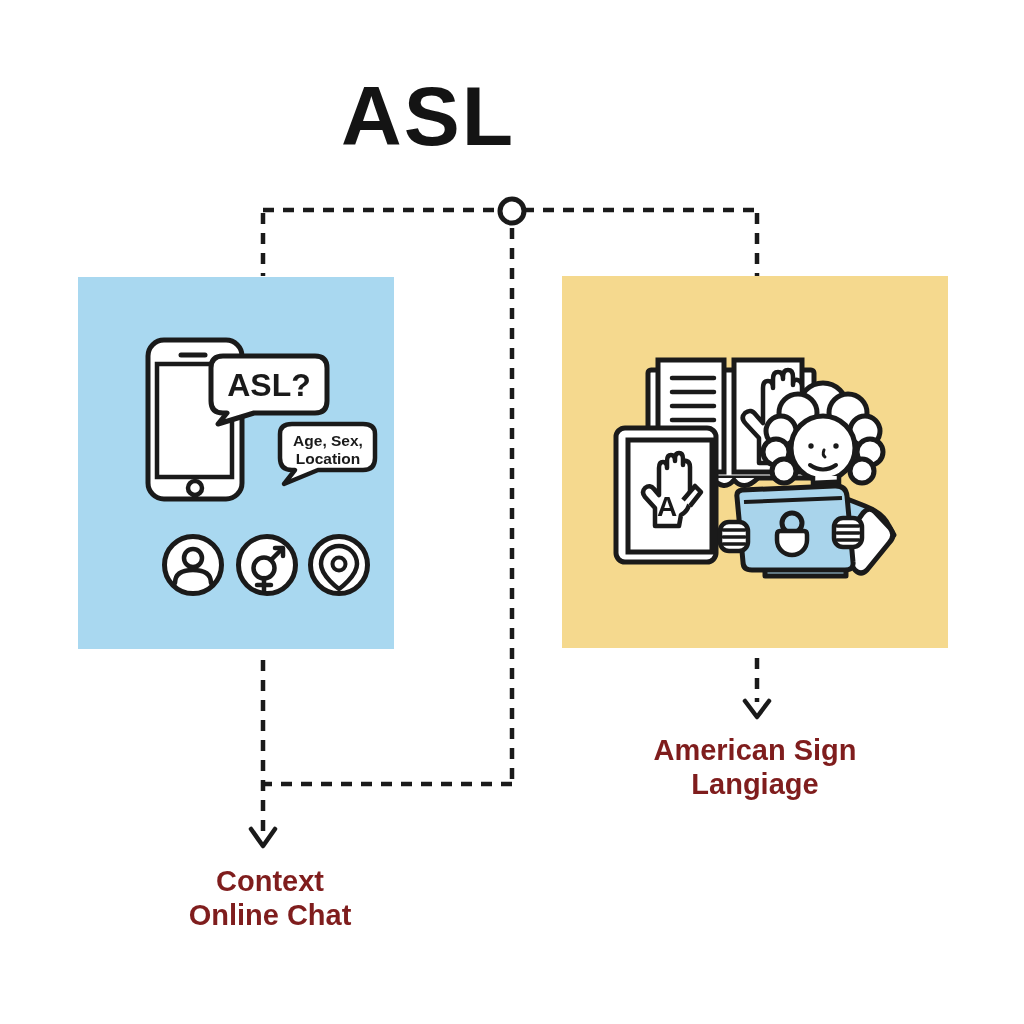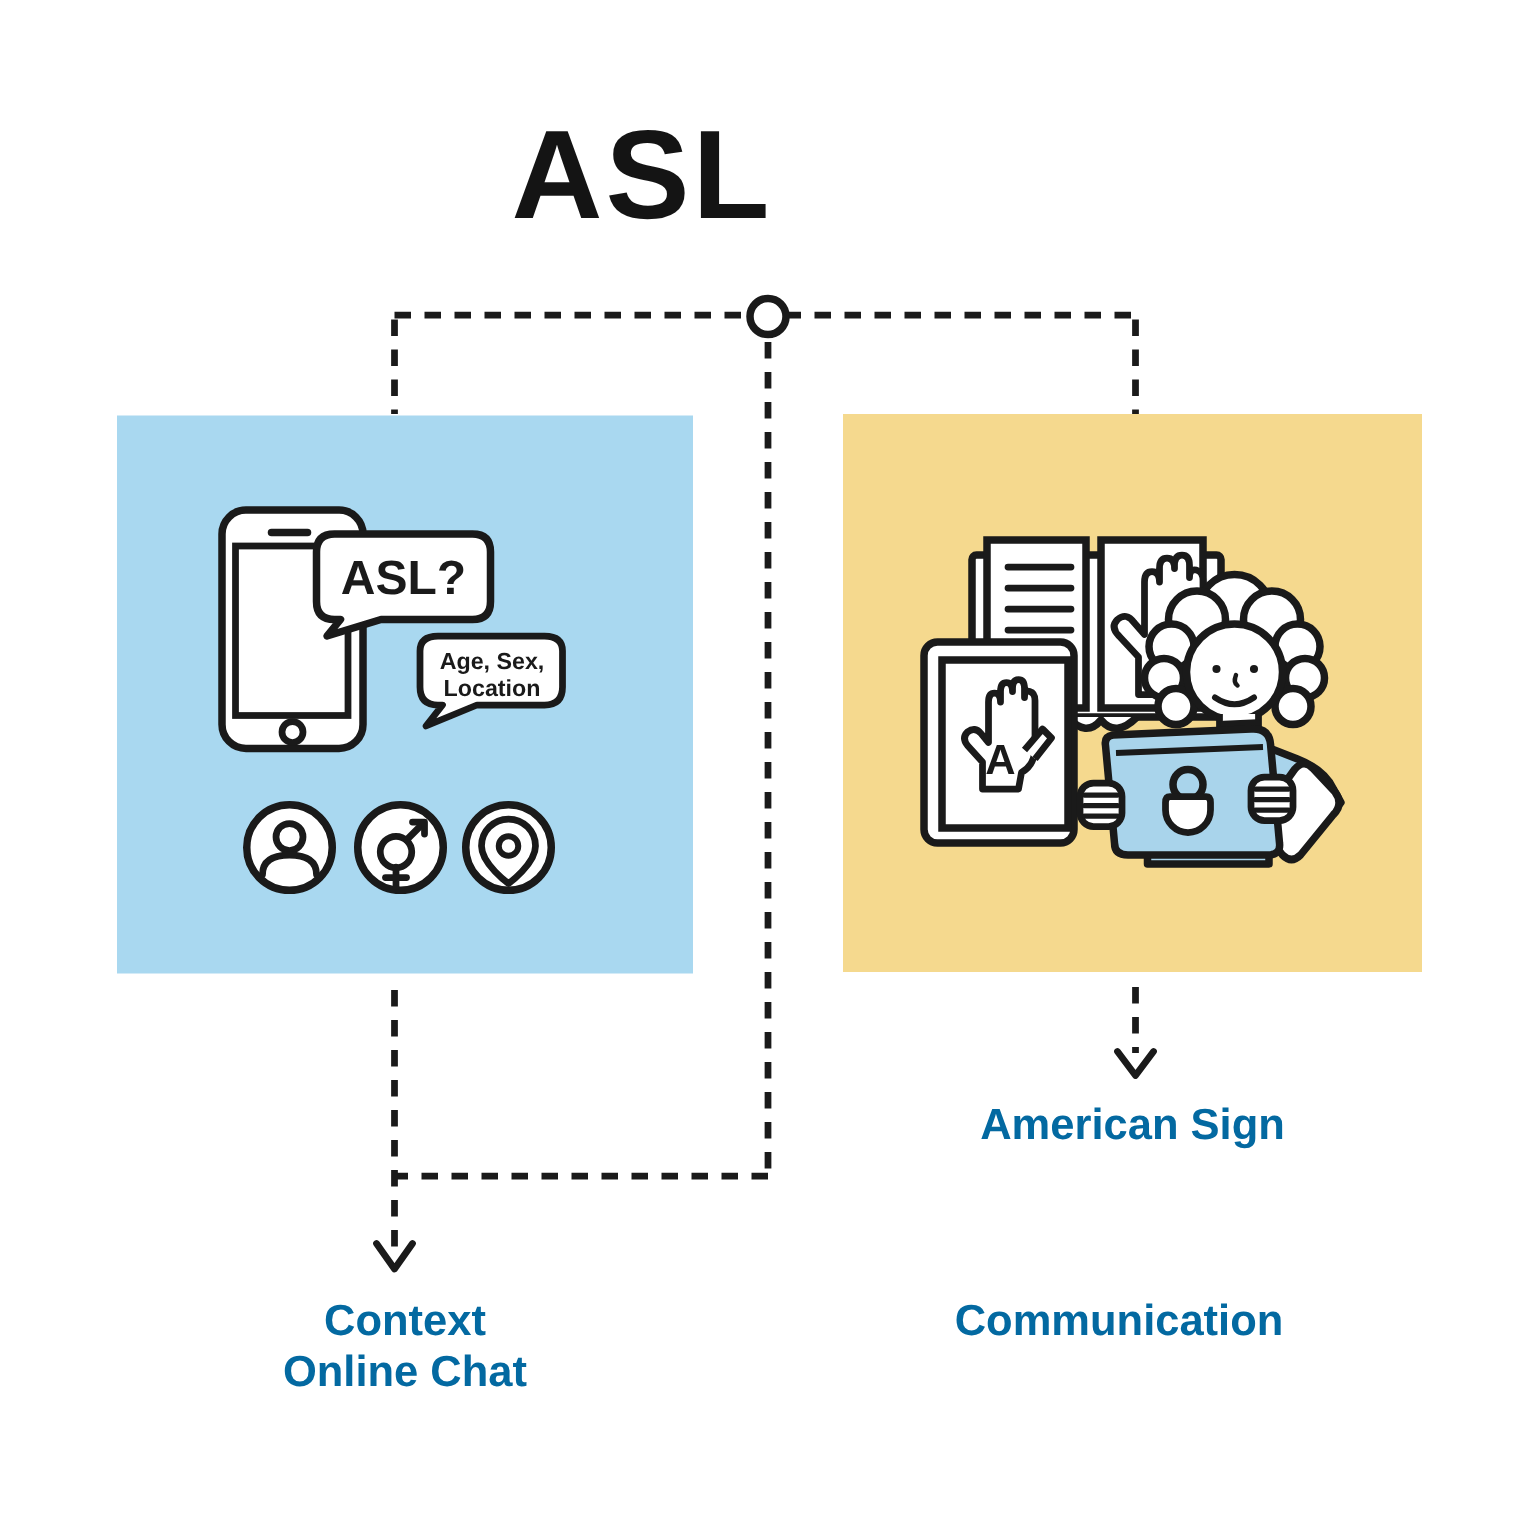"ASL?" #panel-left { width: 384px -> 316px }
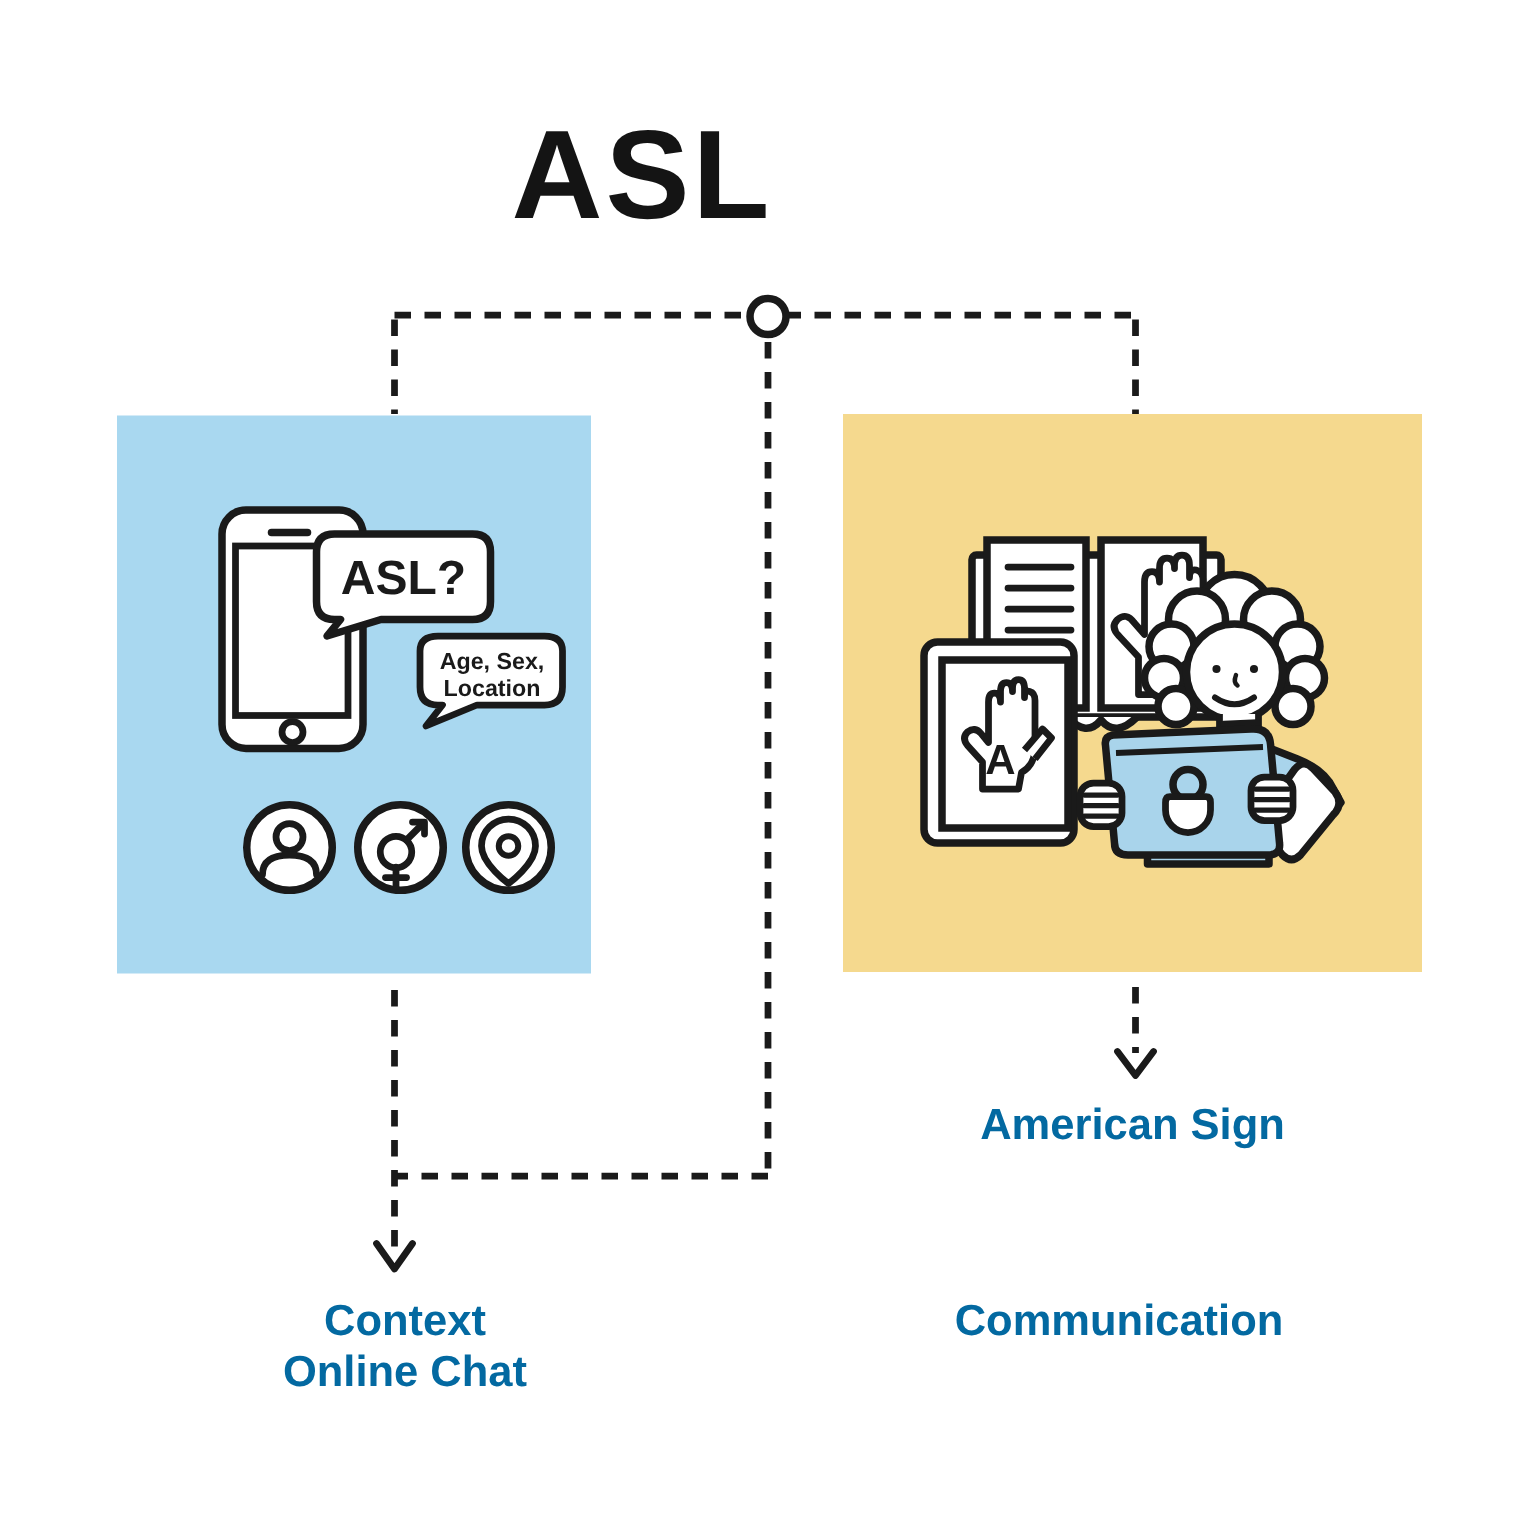"American Sign" .caption { color: #0369a1 -> #7f1d1d }
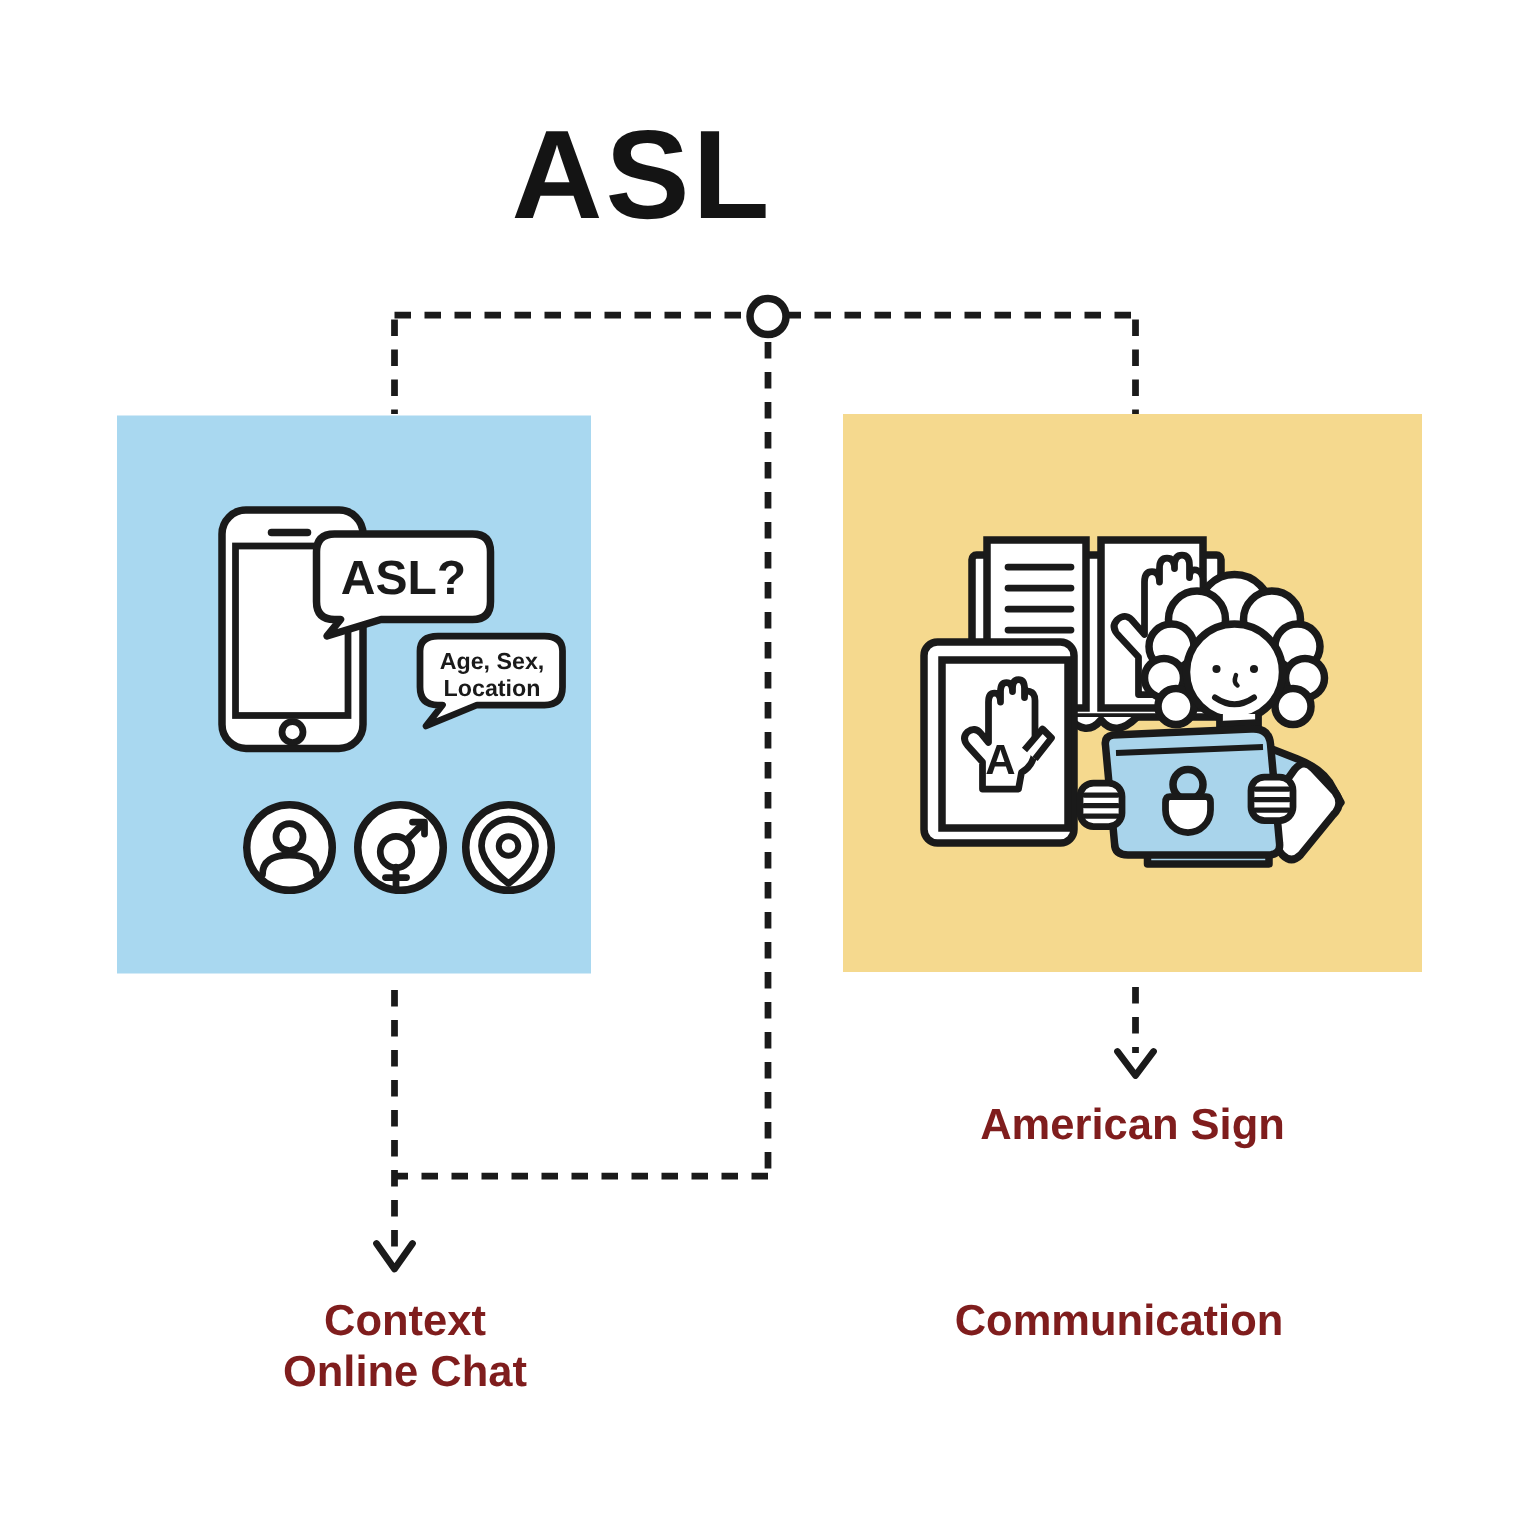"Langiage" div { html: none -> <div>Langiage</div> }
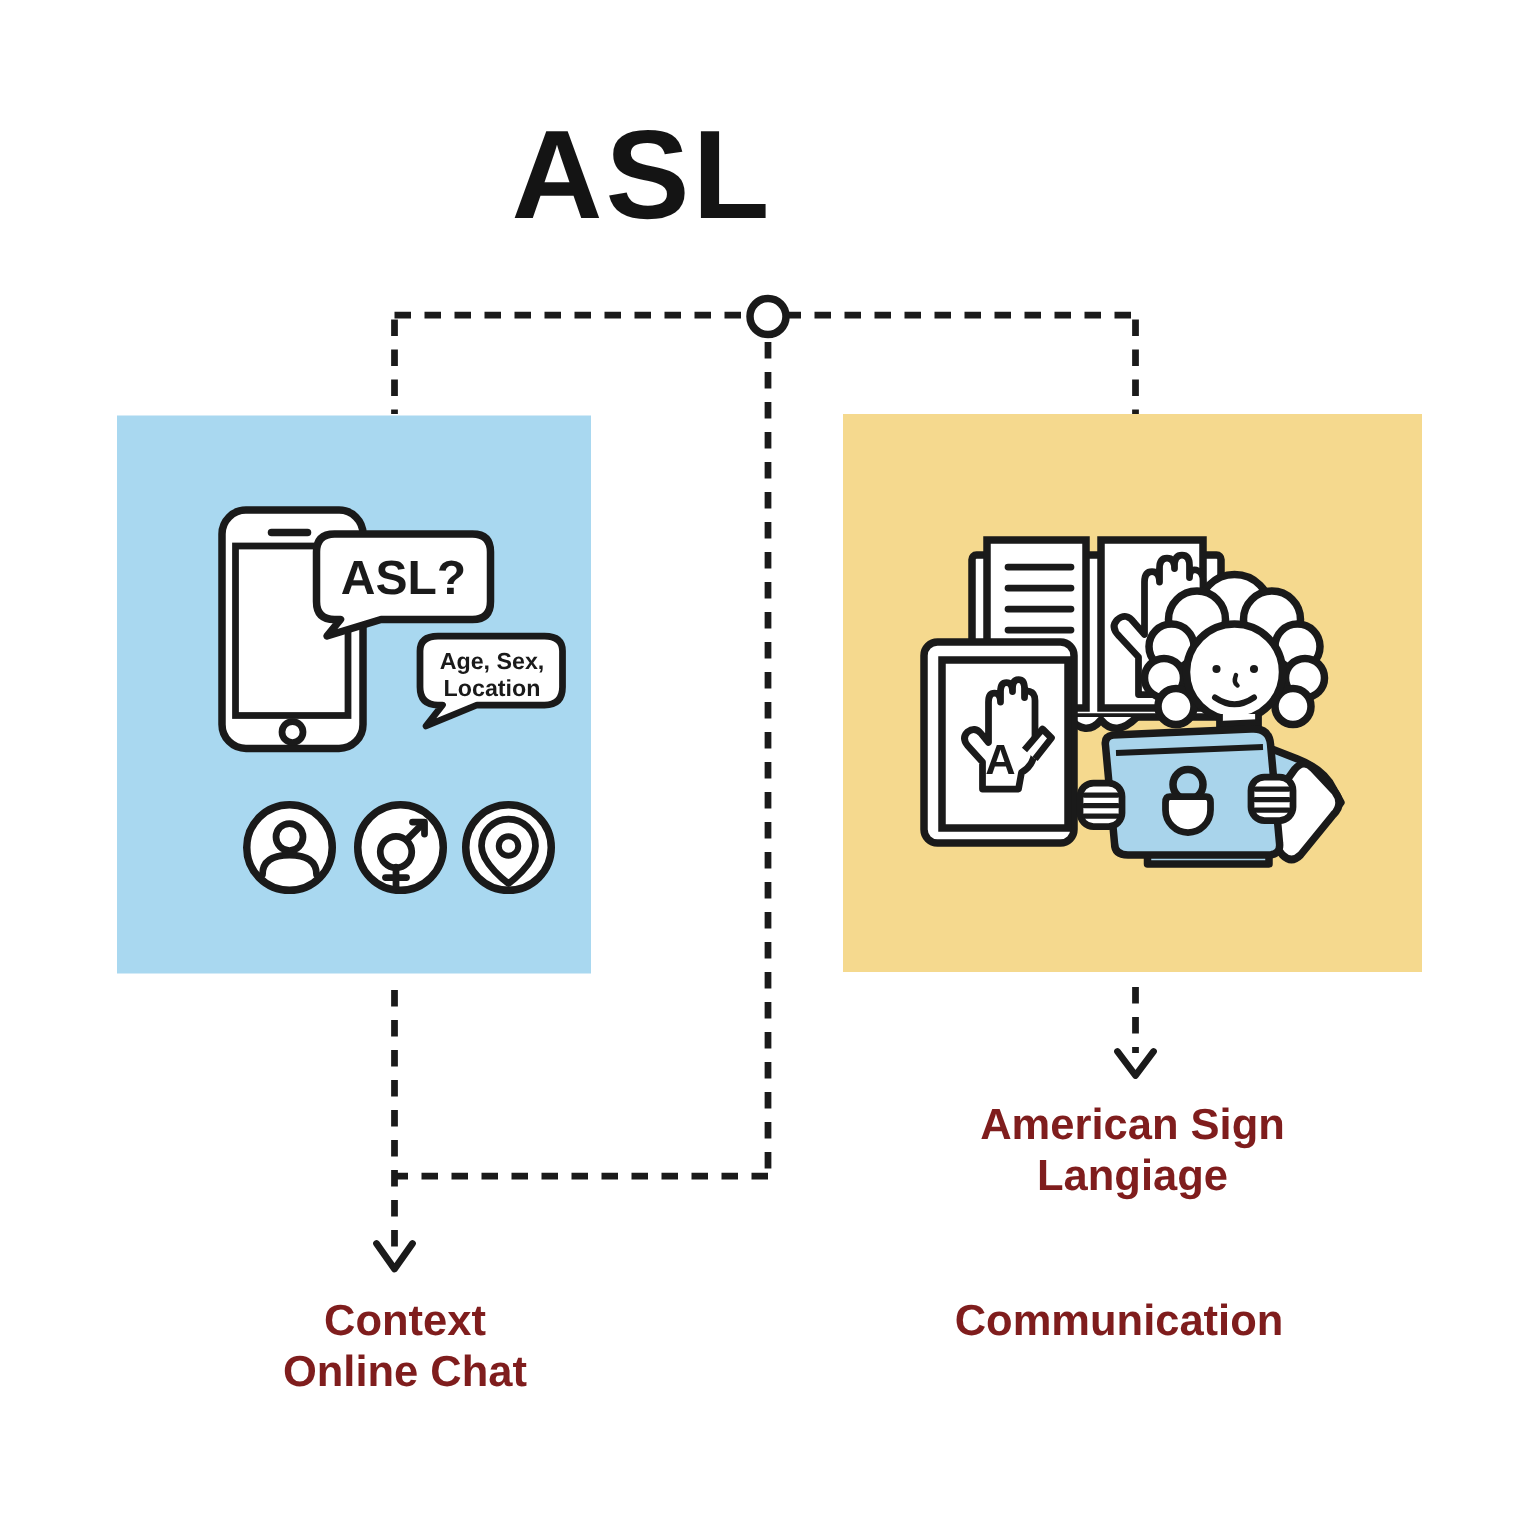"Communication" div { html: <div>Communication</div> -> none }
